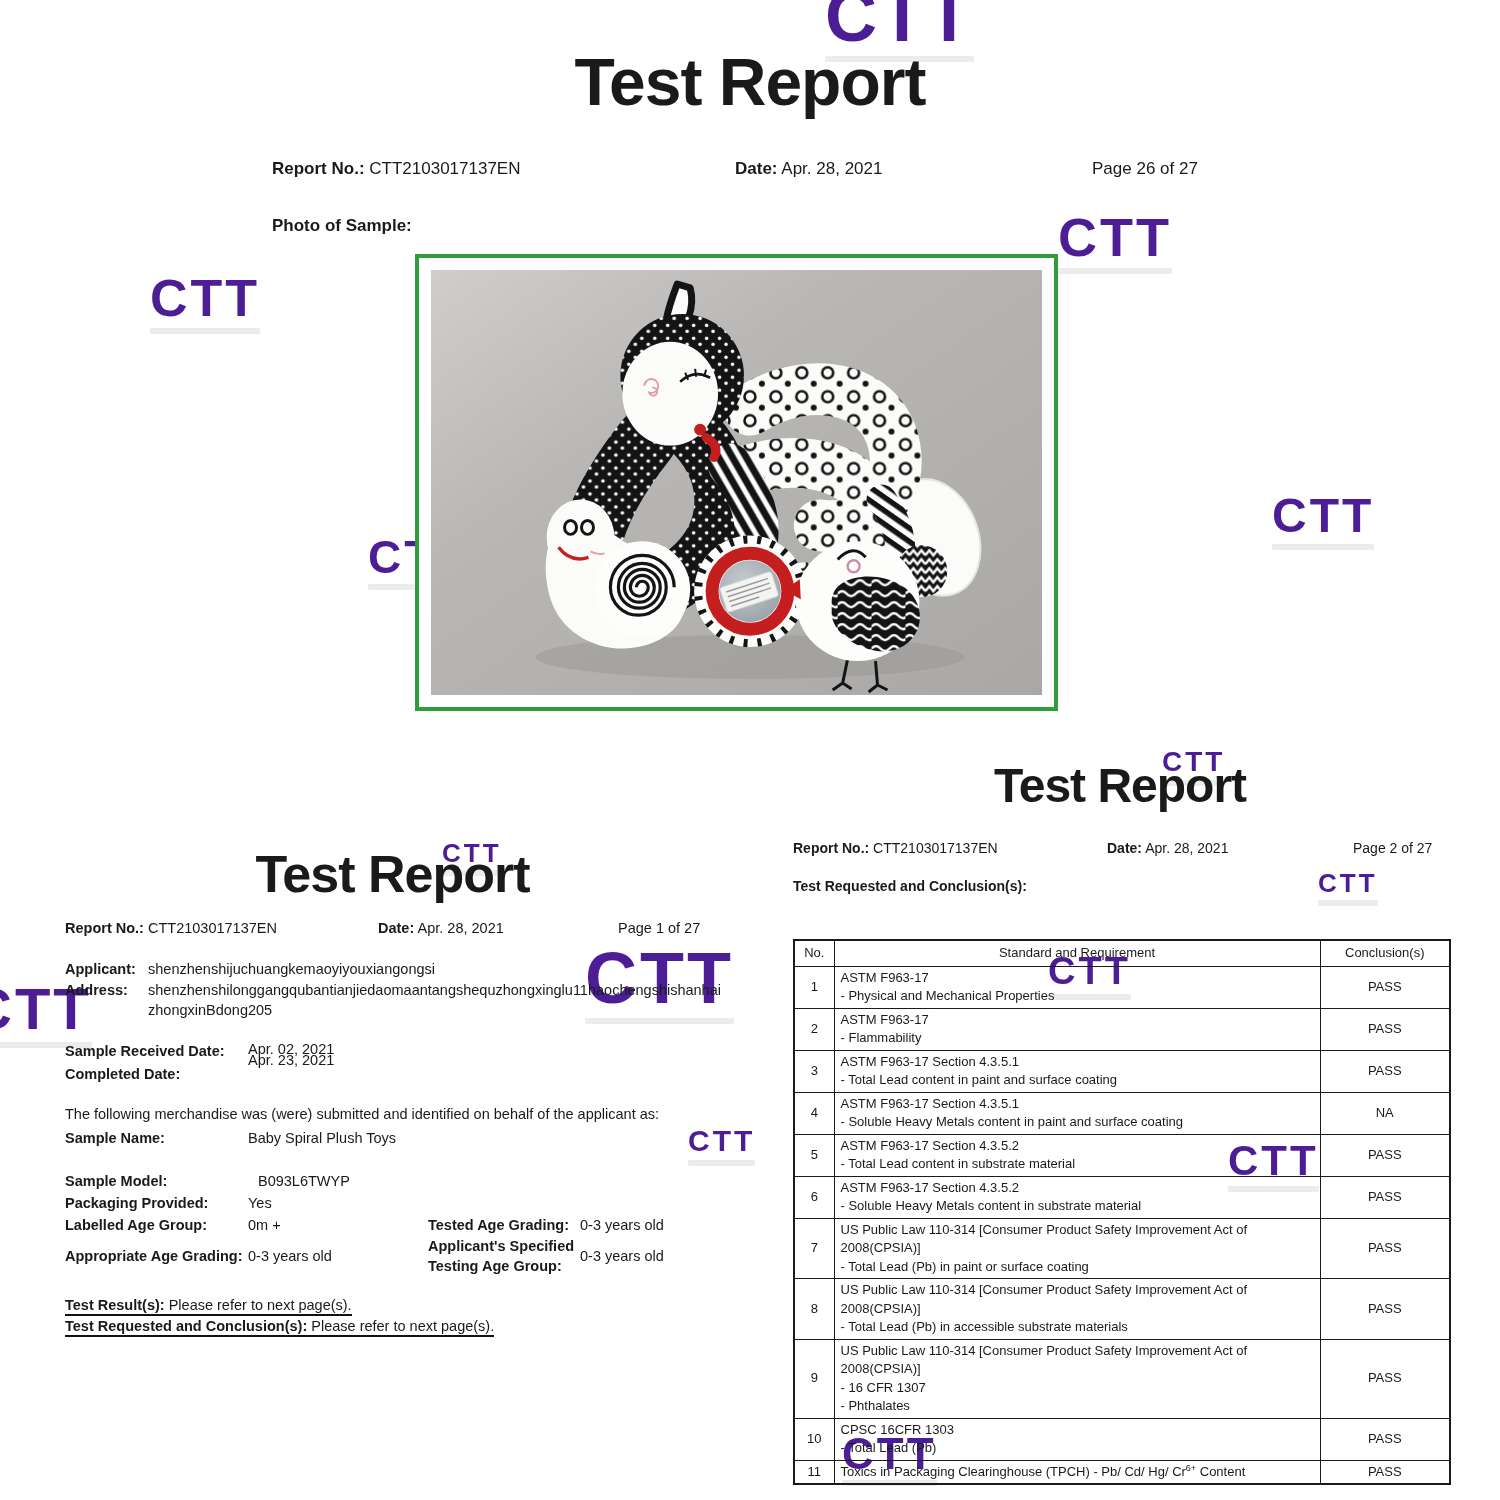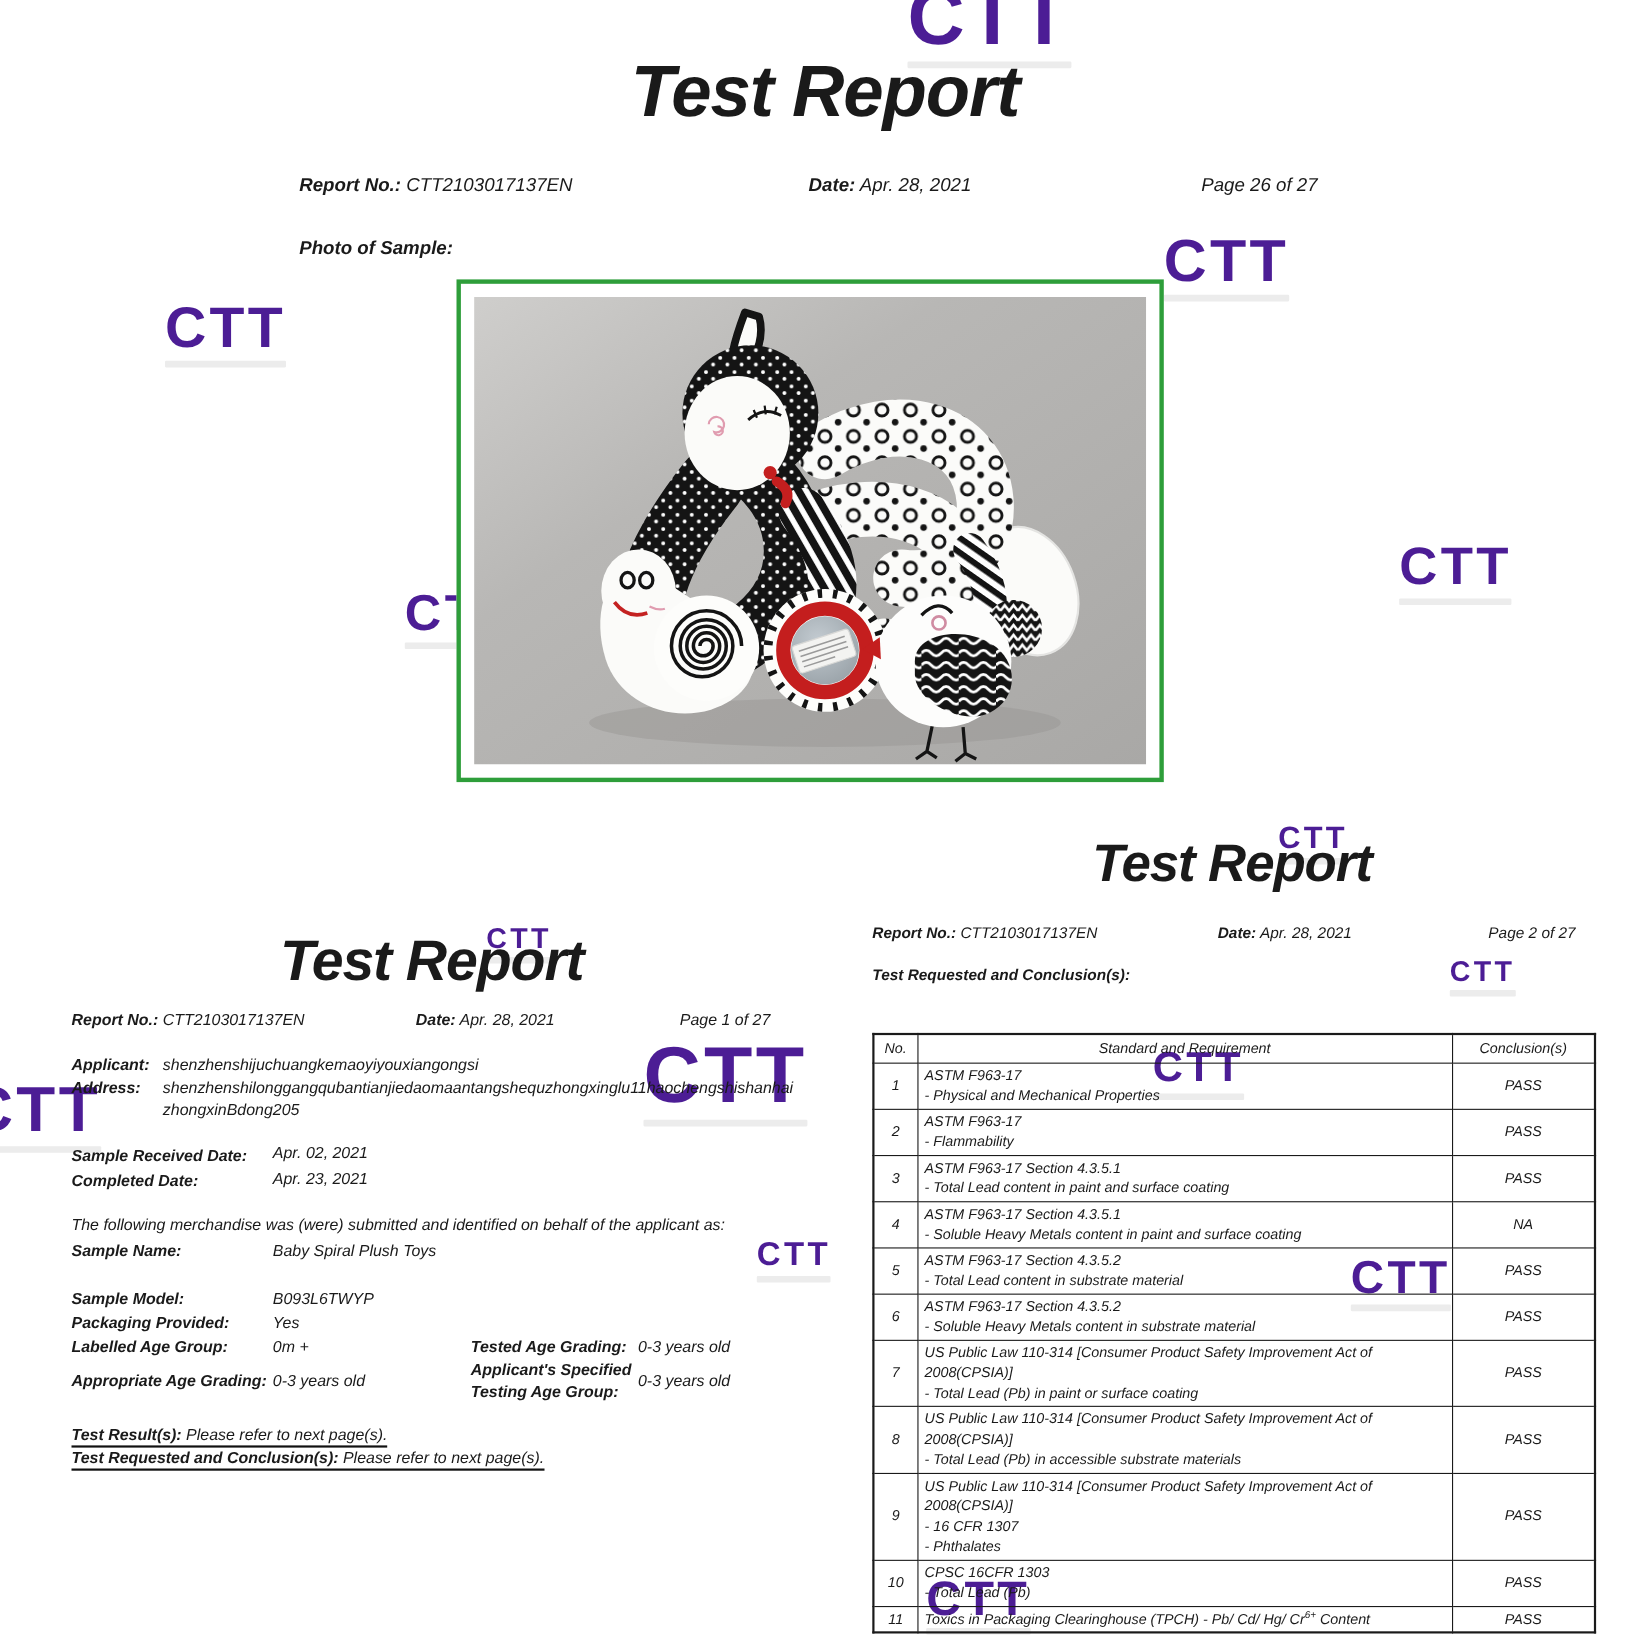"Test Report" .abs { font-style: italic -> none }
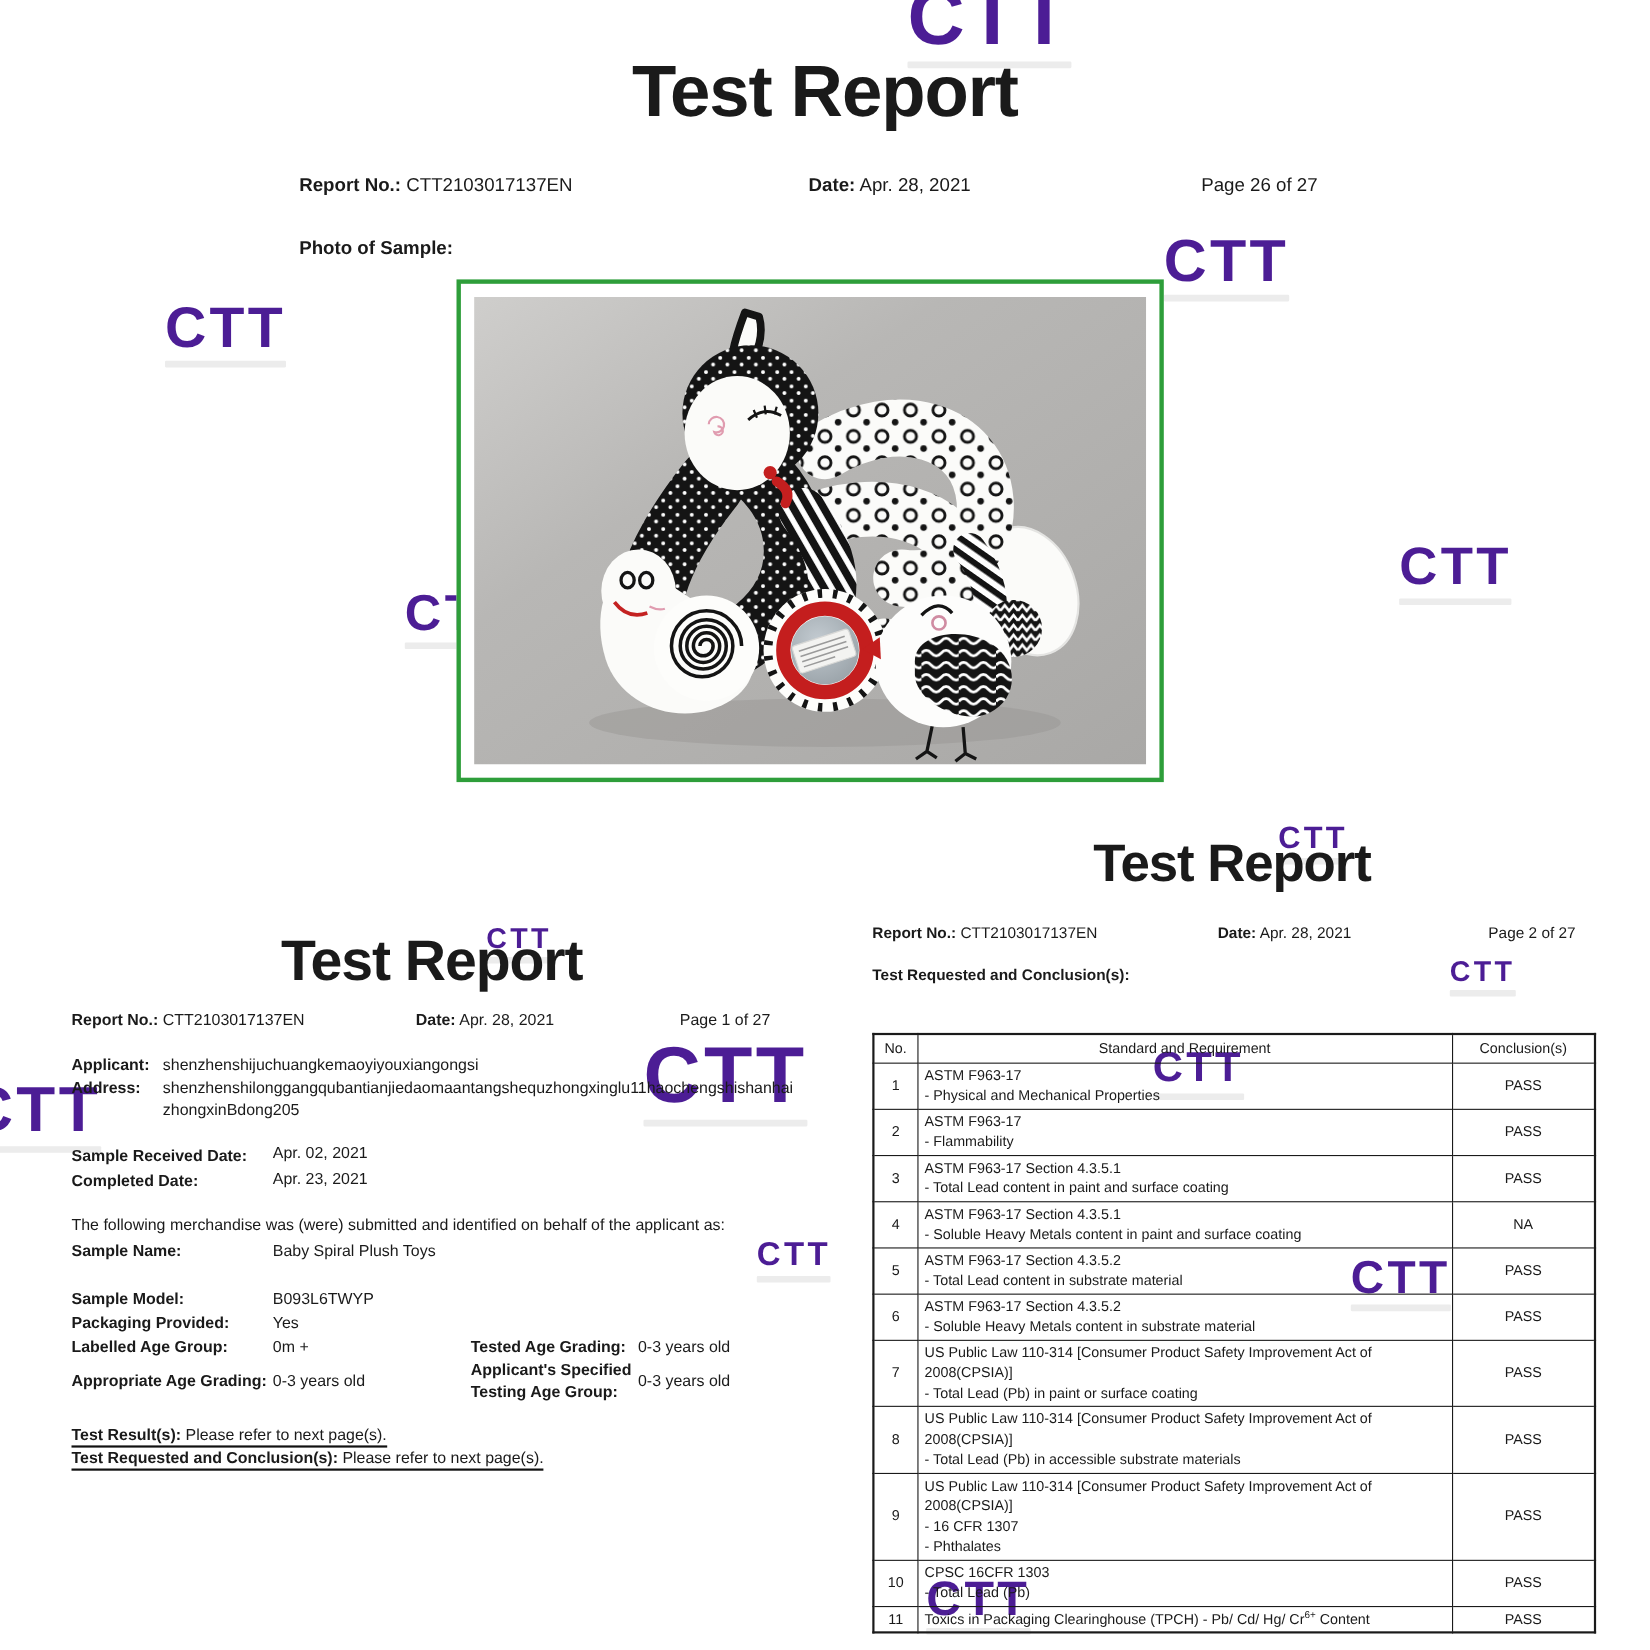"Apr. 23, 2021" div.abs { top: 224px -> 212px }
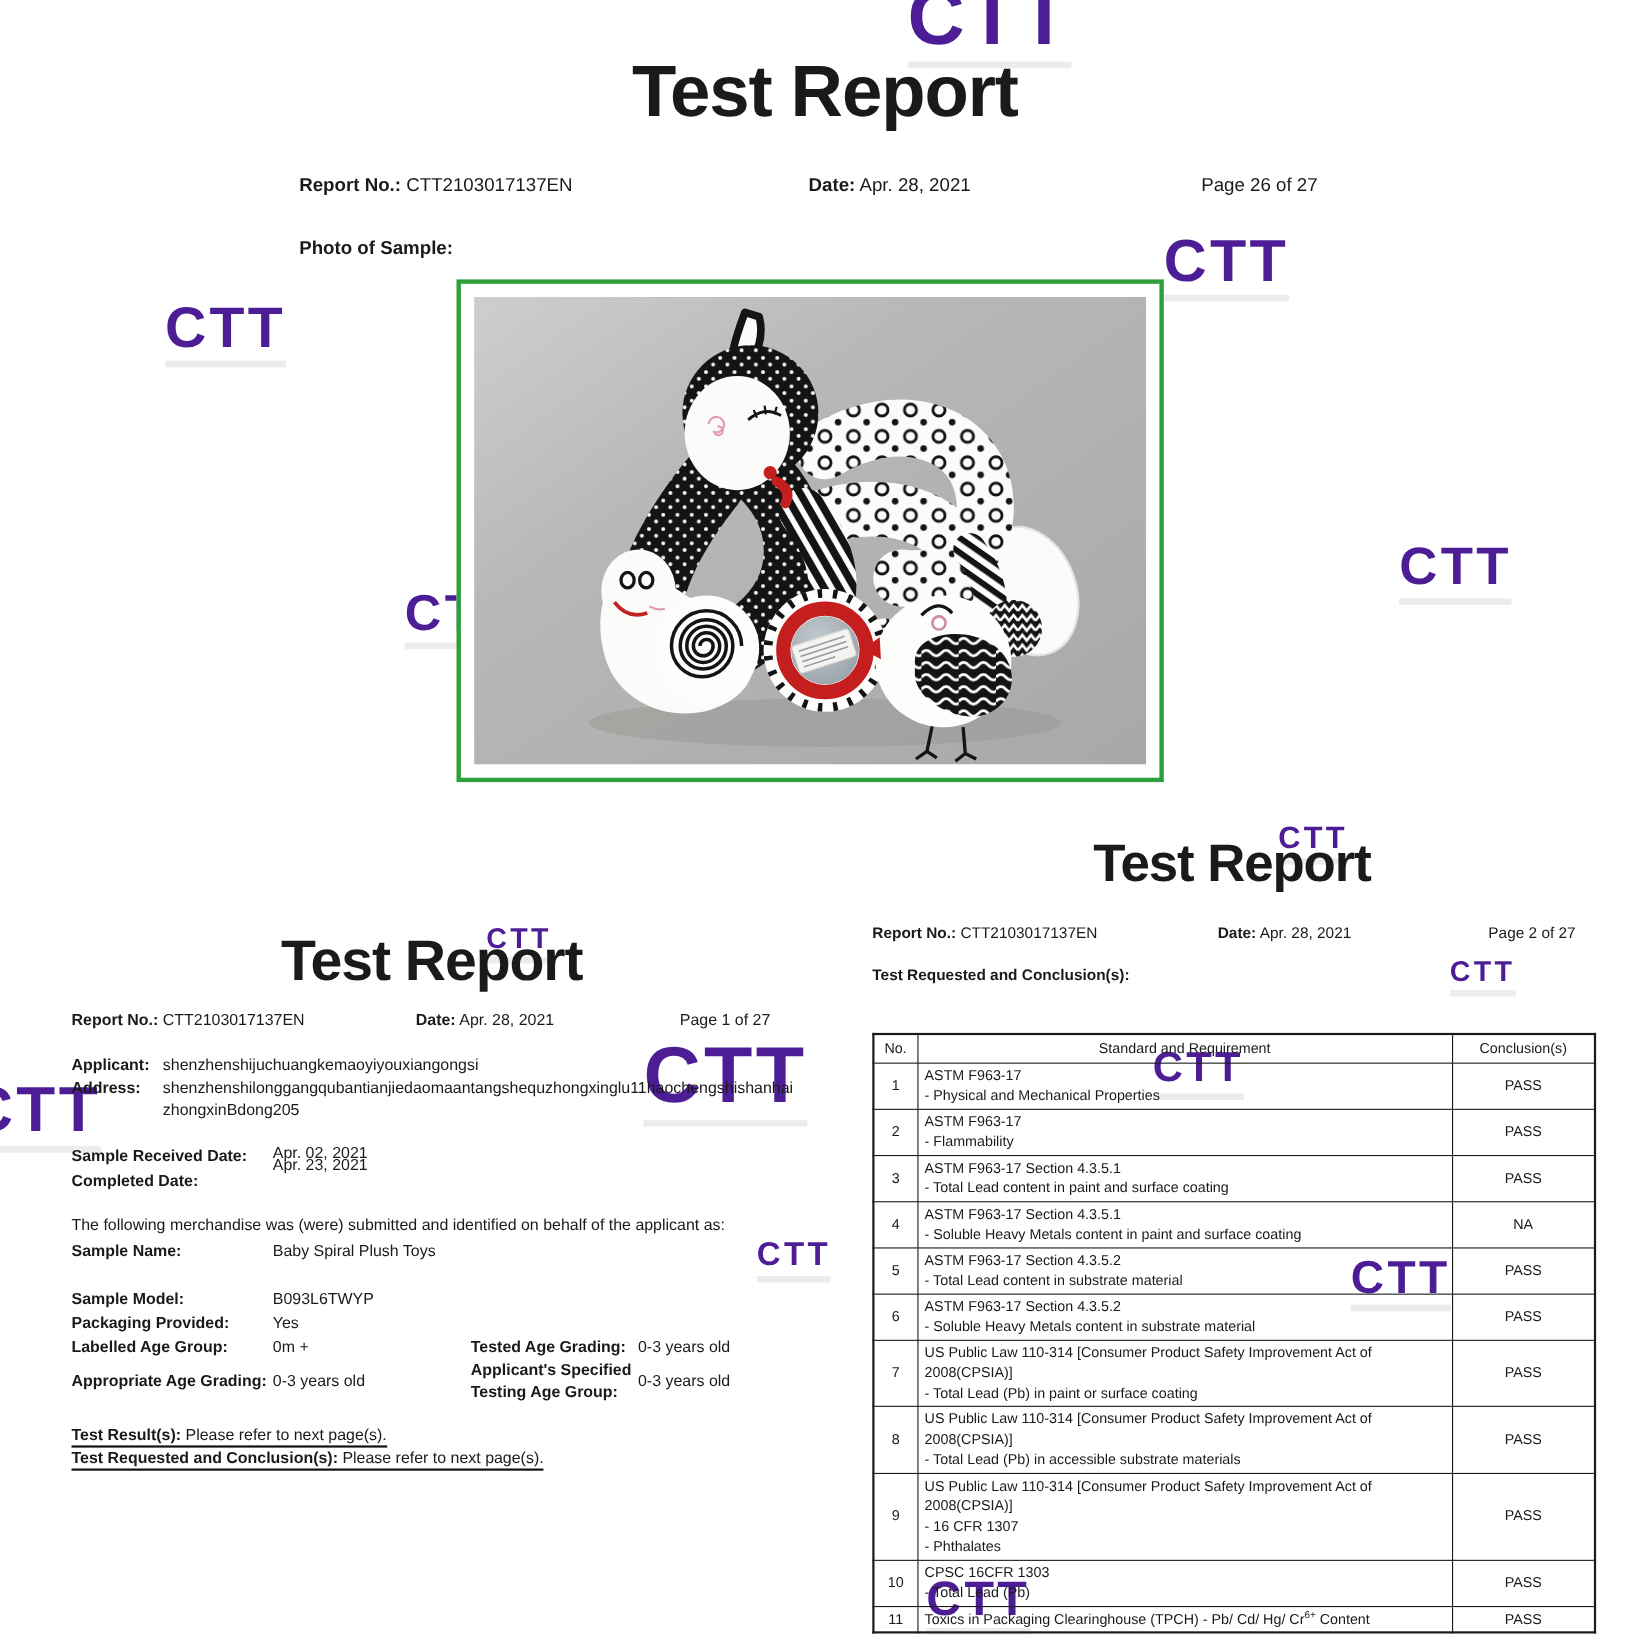"B093L6TWYP" div.abs { left: 188px -> 198px }
